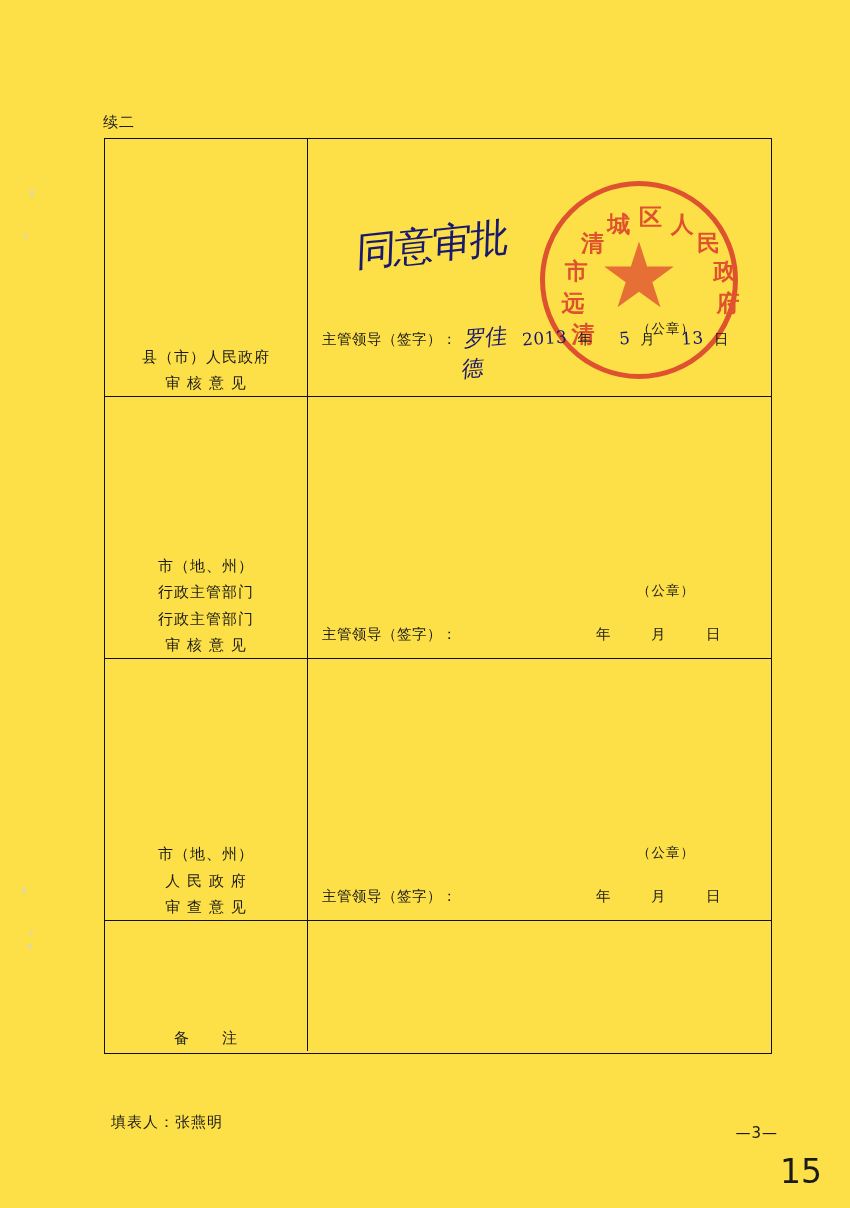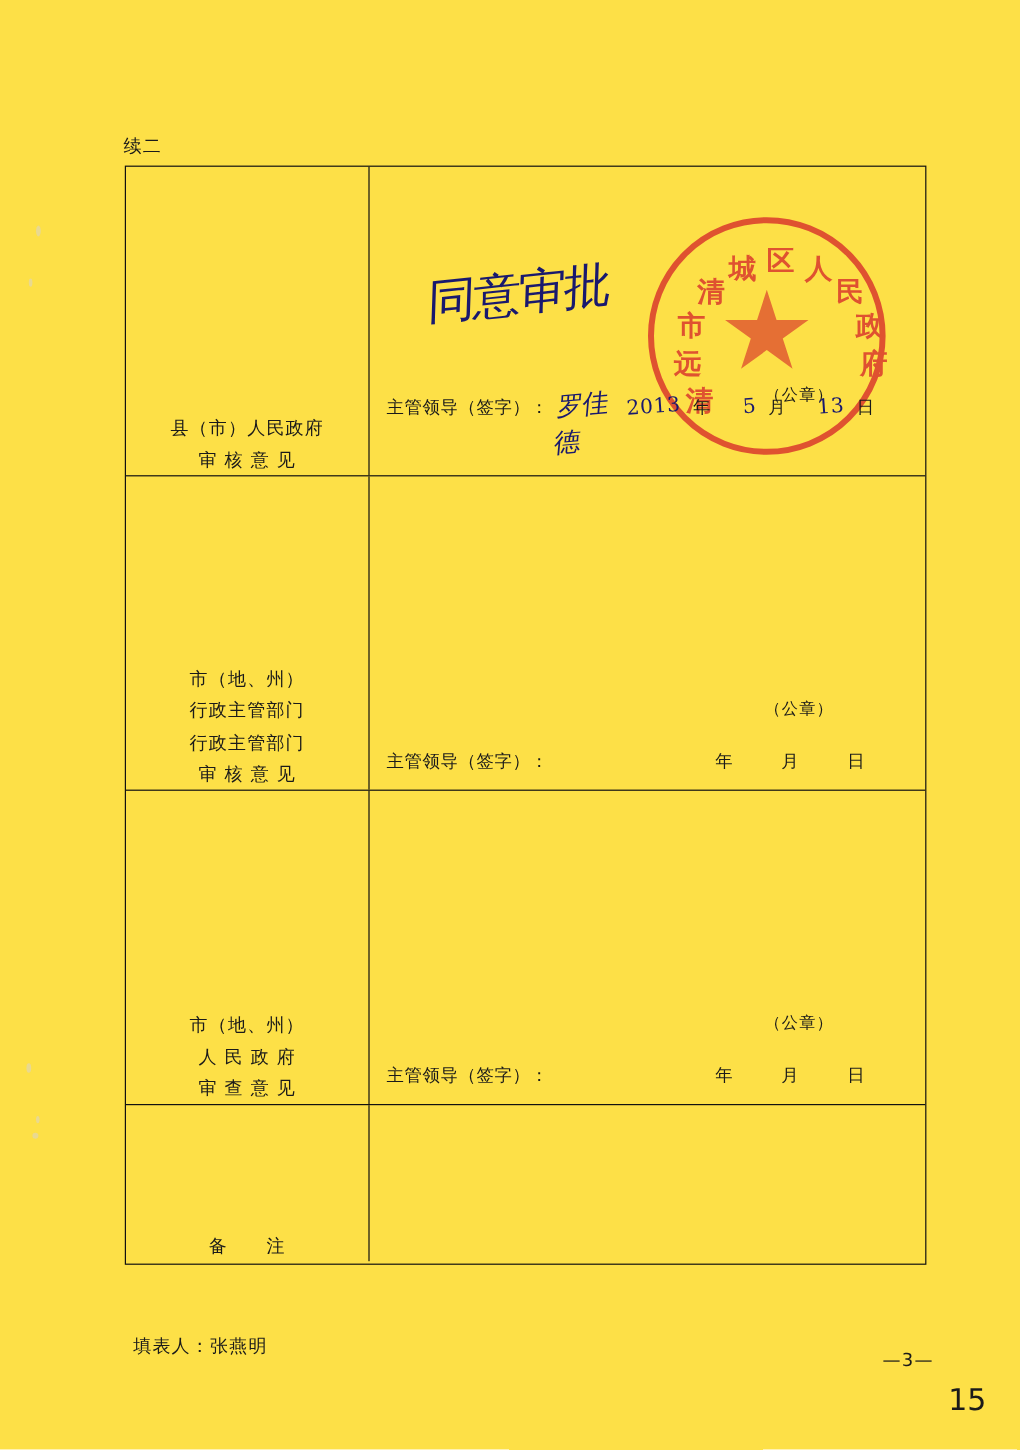"15" .page-num { font-size: 25px -> 33px }
